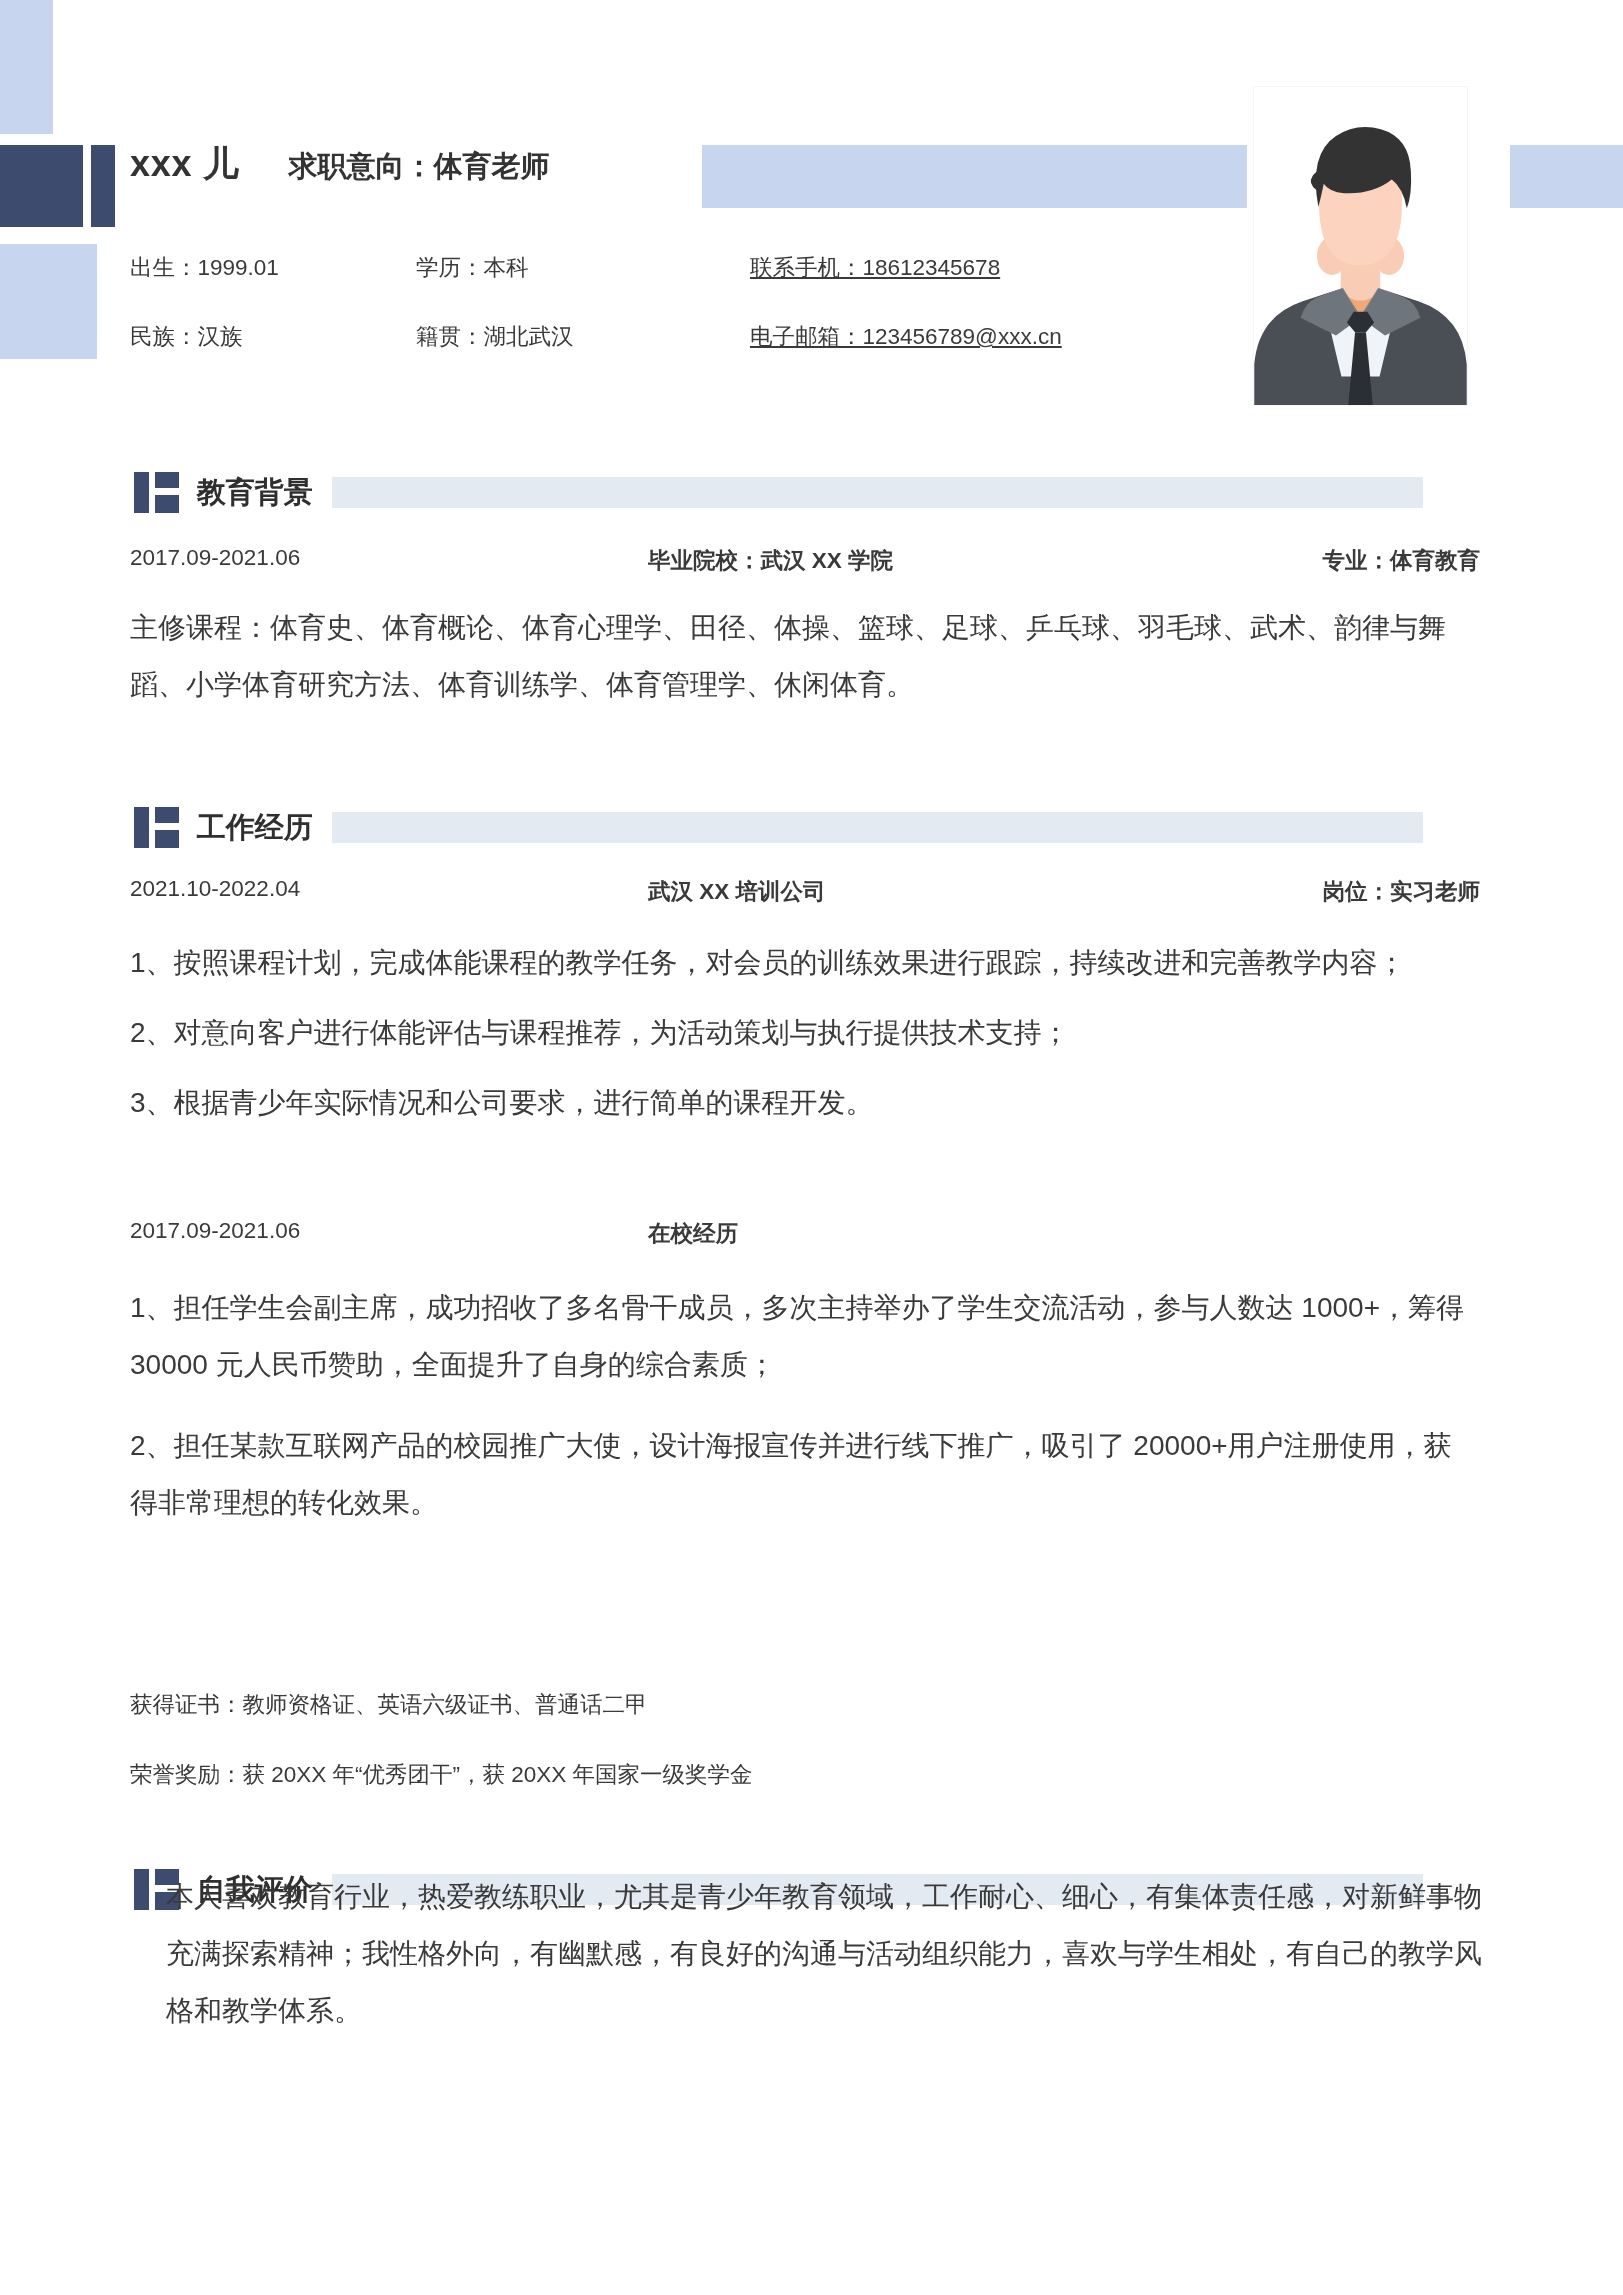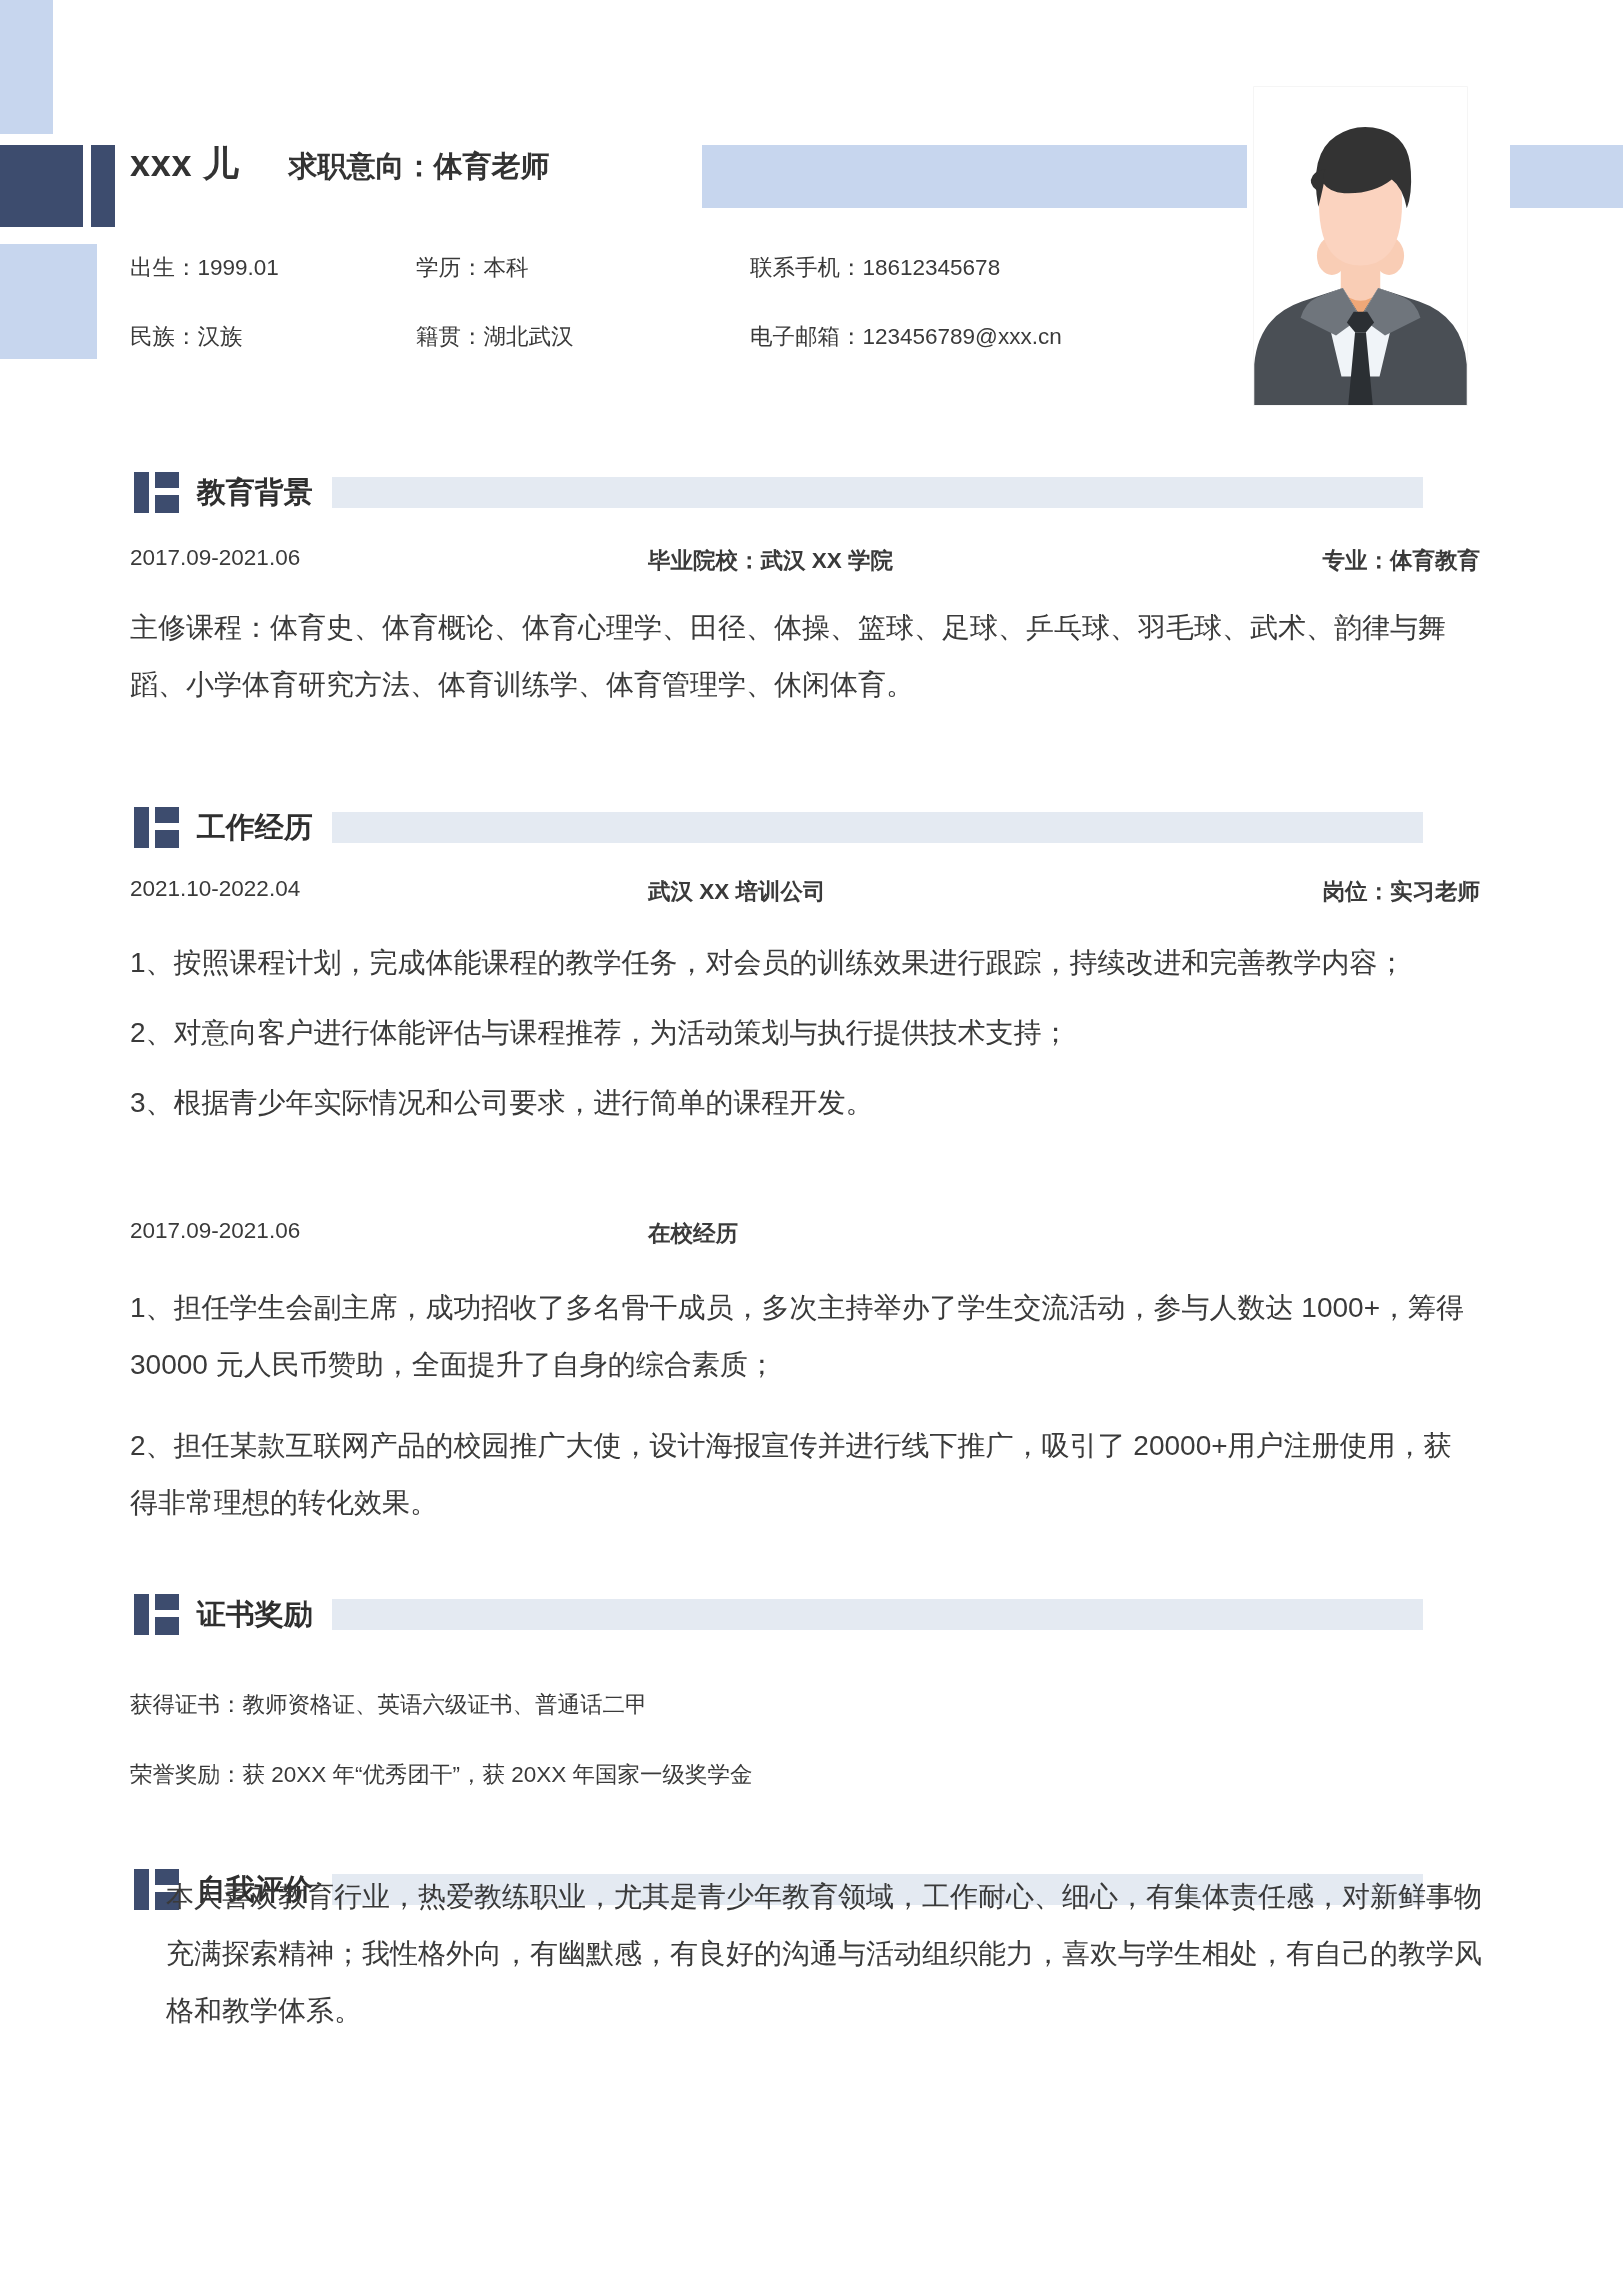"联系手机：18612345678" .info-cell.c3 { text-decoration: none -> underline }
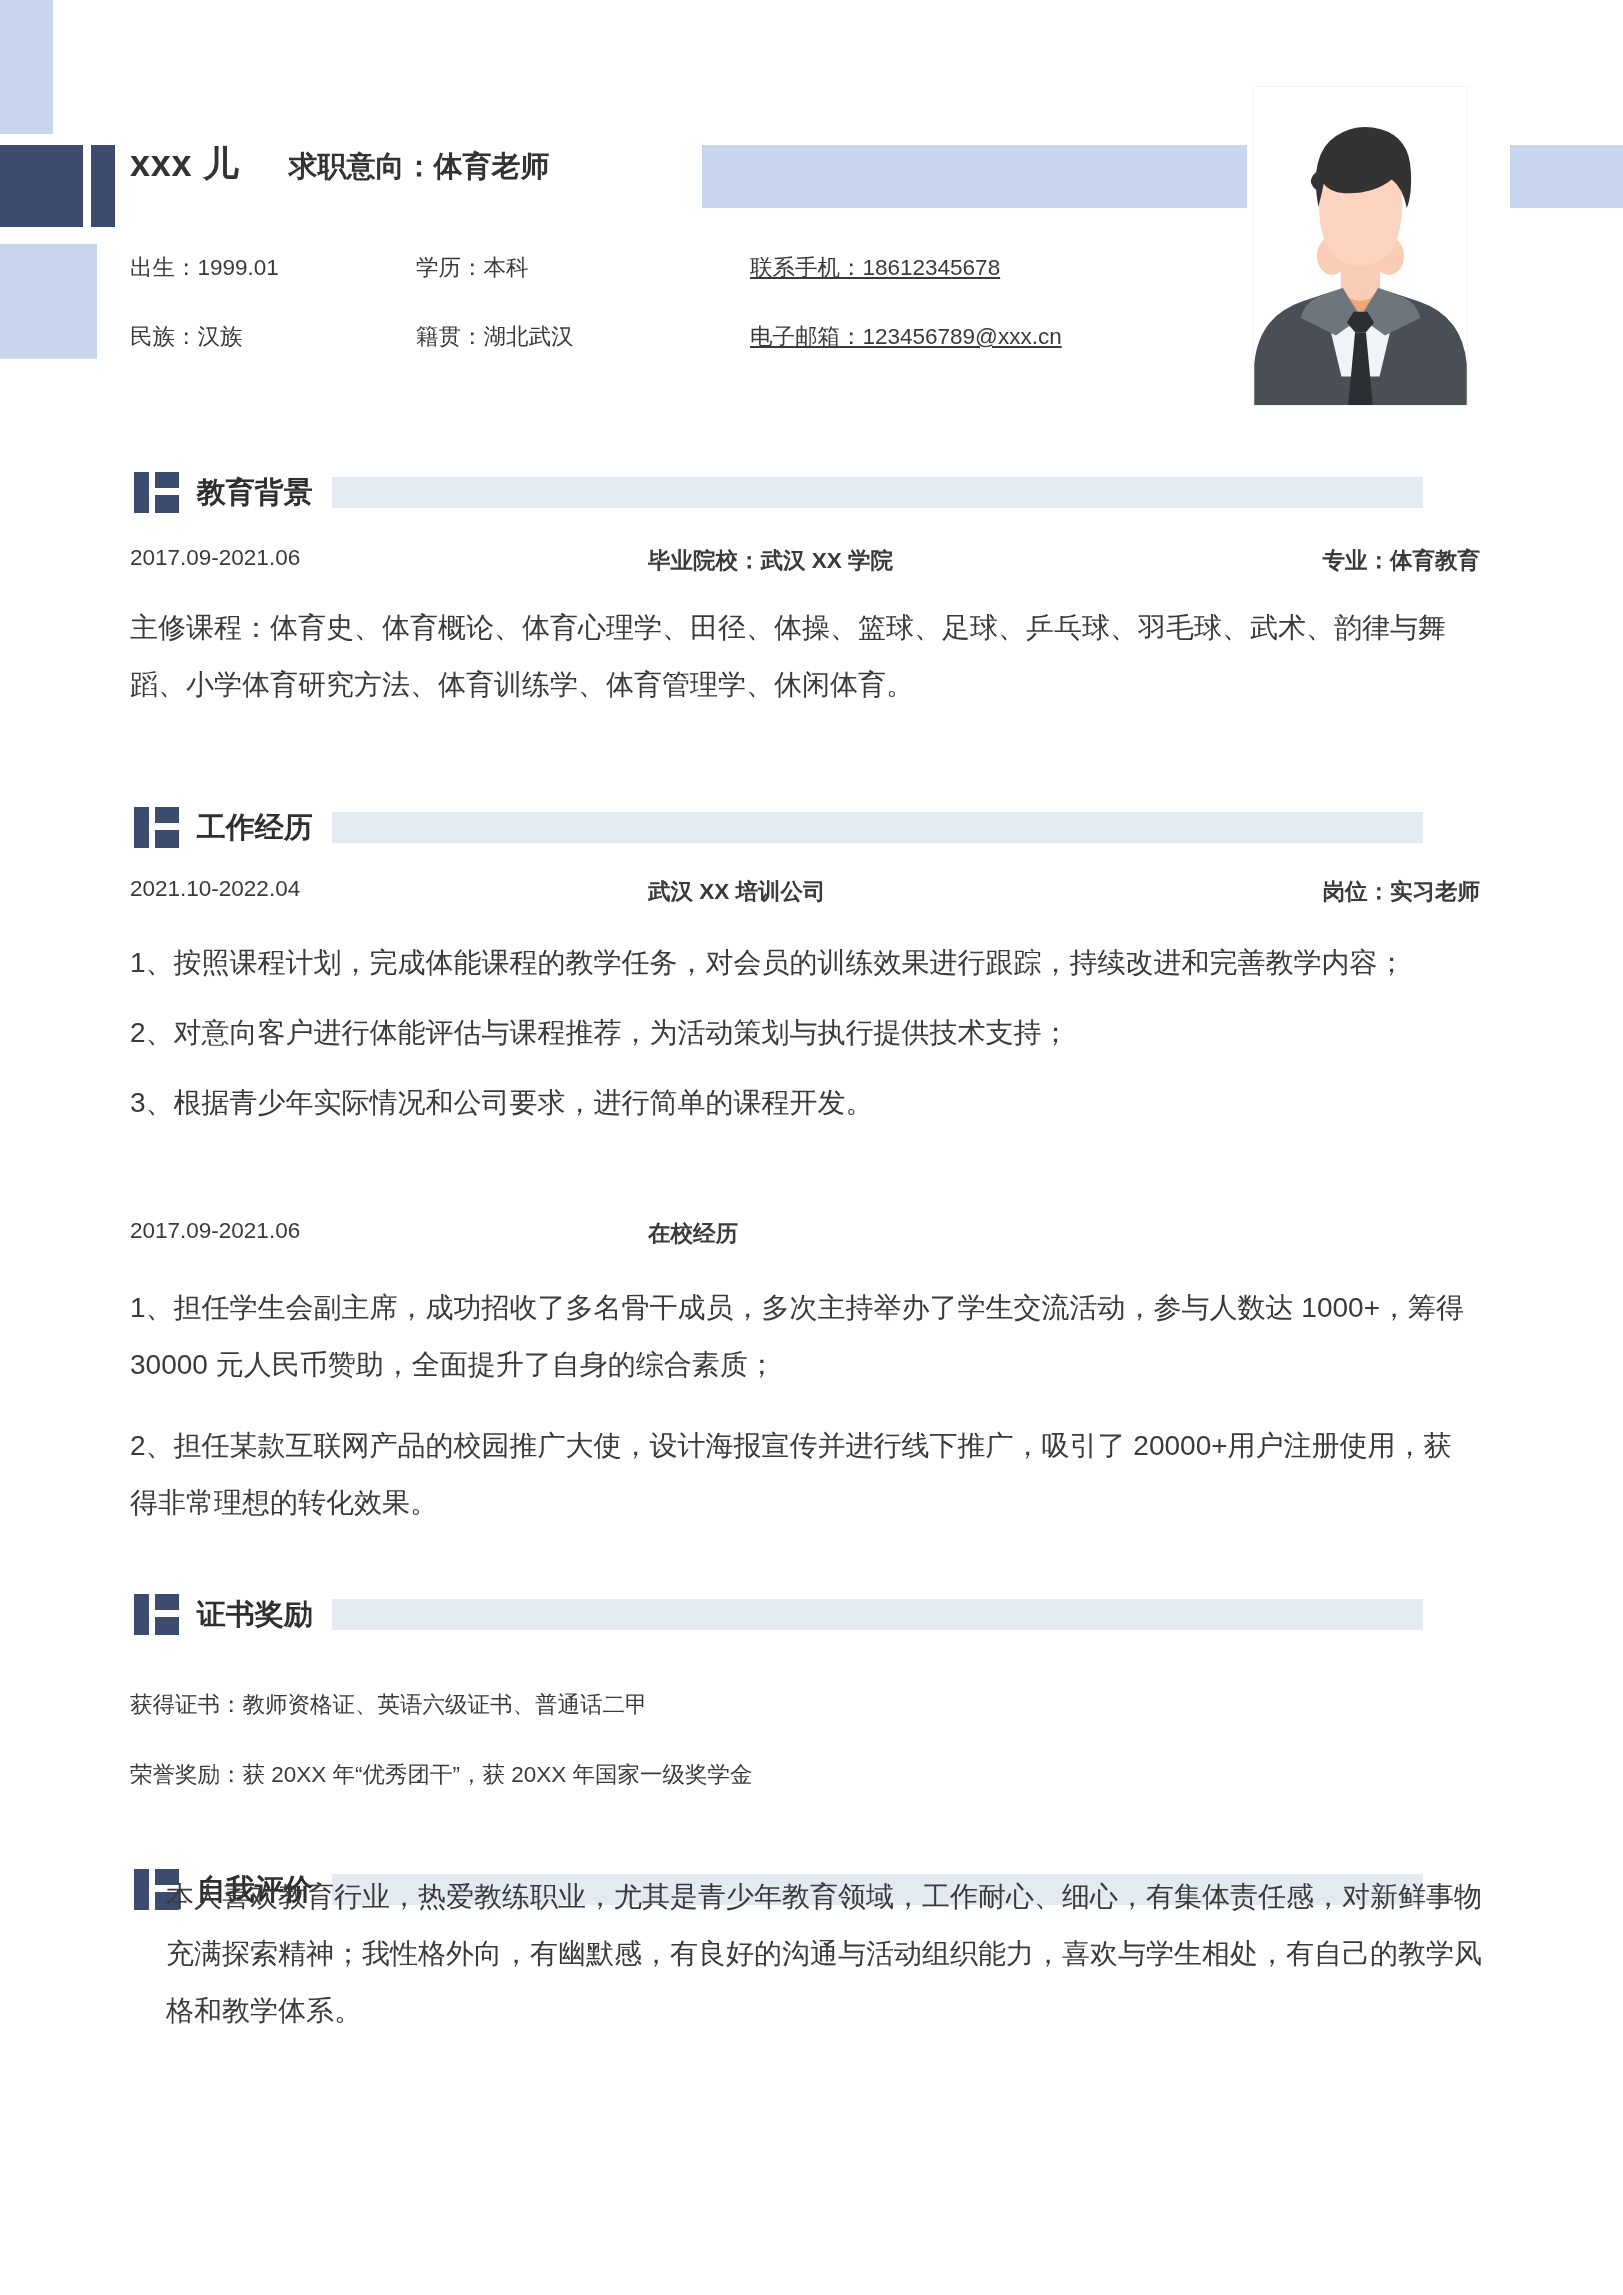"证书奖励" div.section-head { html: <div> <div> <span></span> <span></span> <span></span> </div> <div>证书奖励</div> <div></div> </div> -> none }
